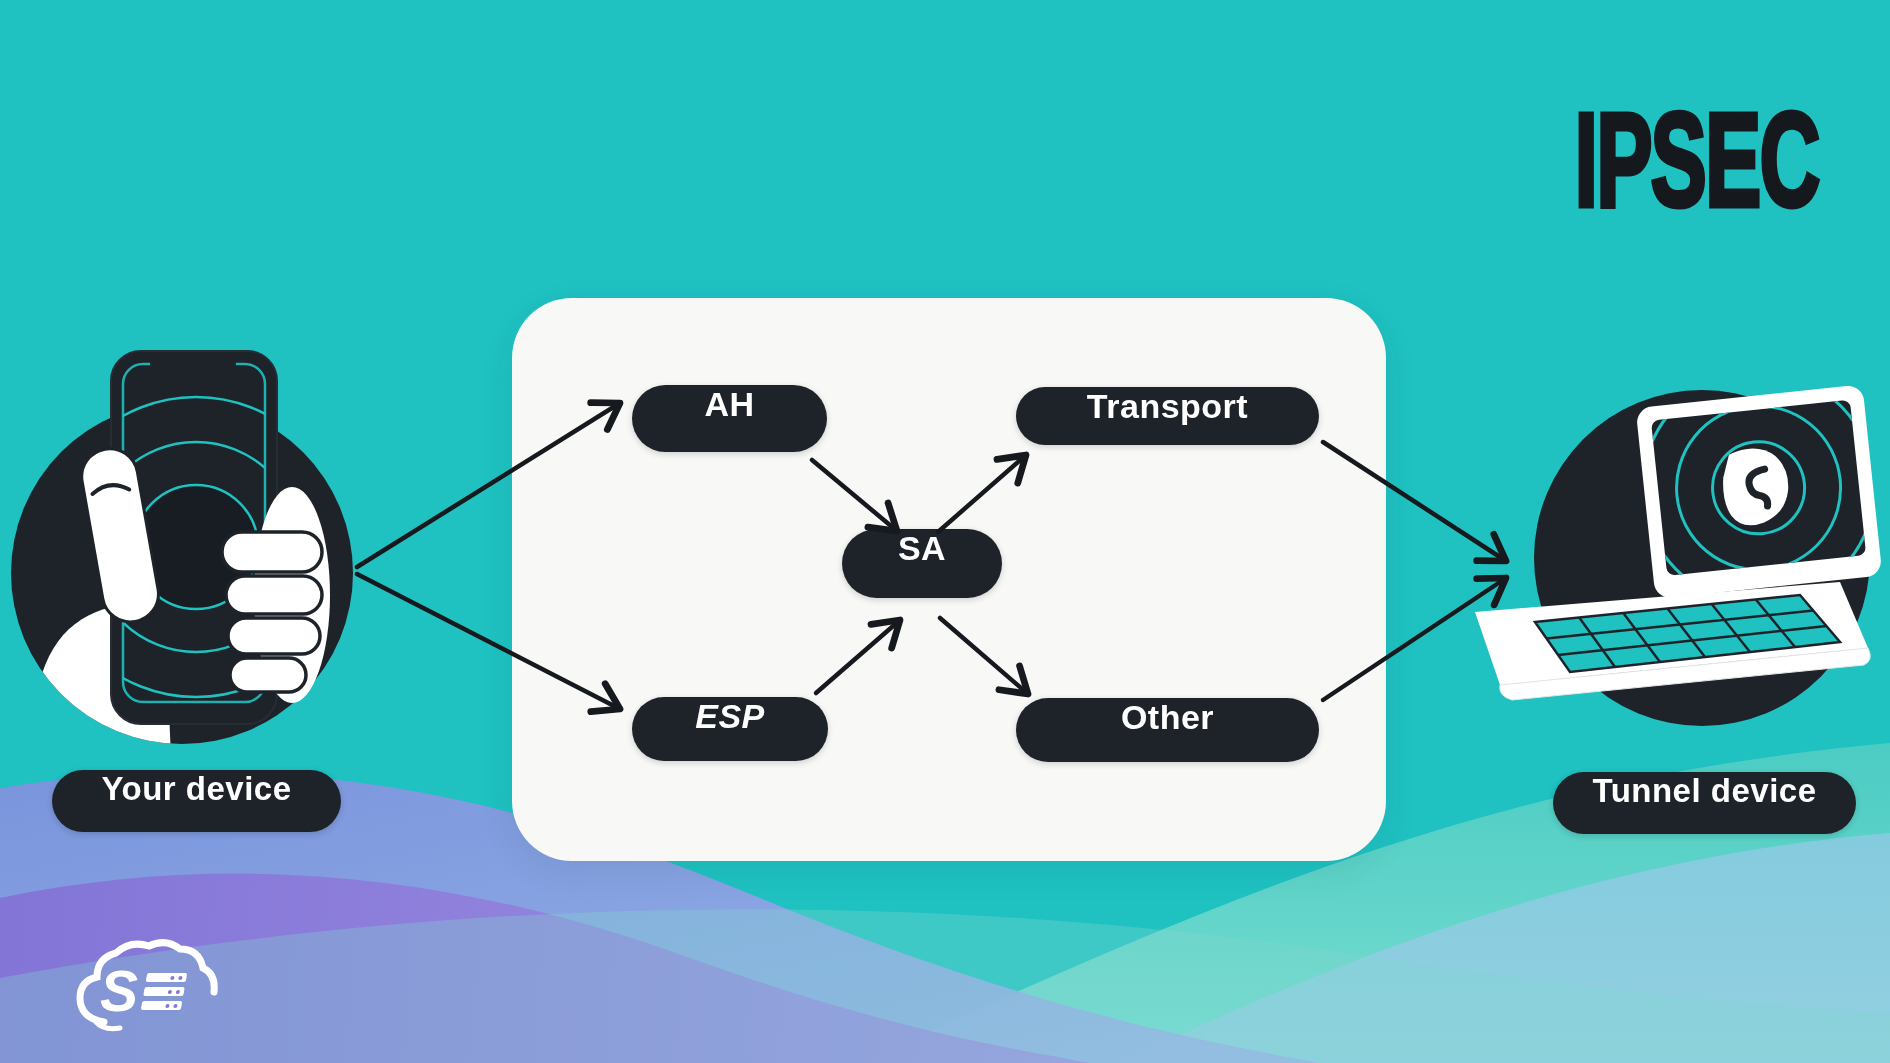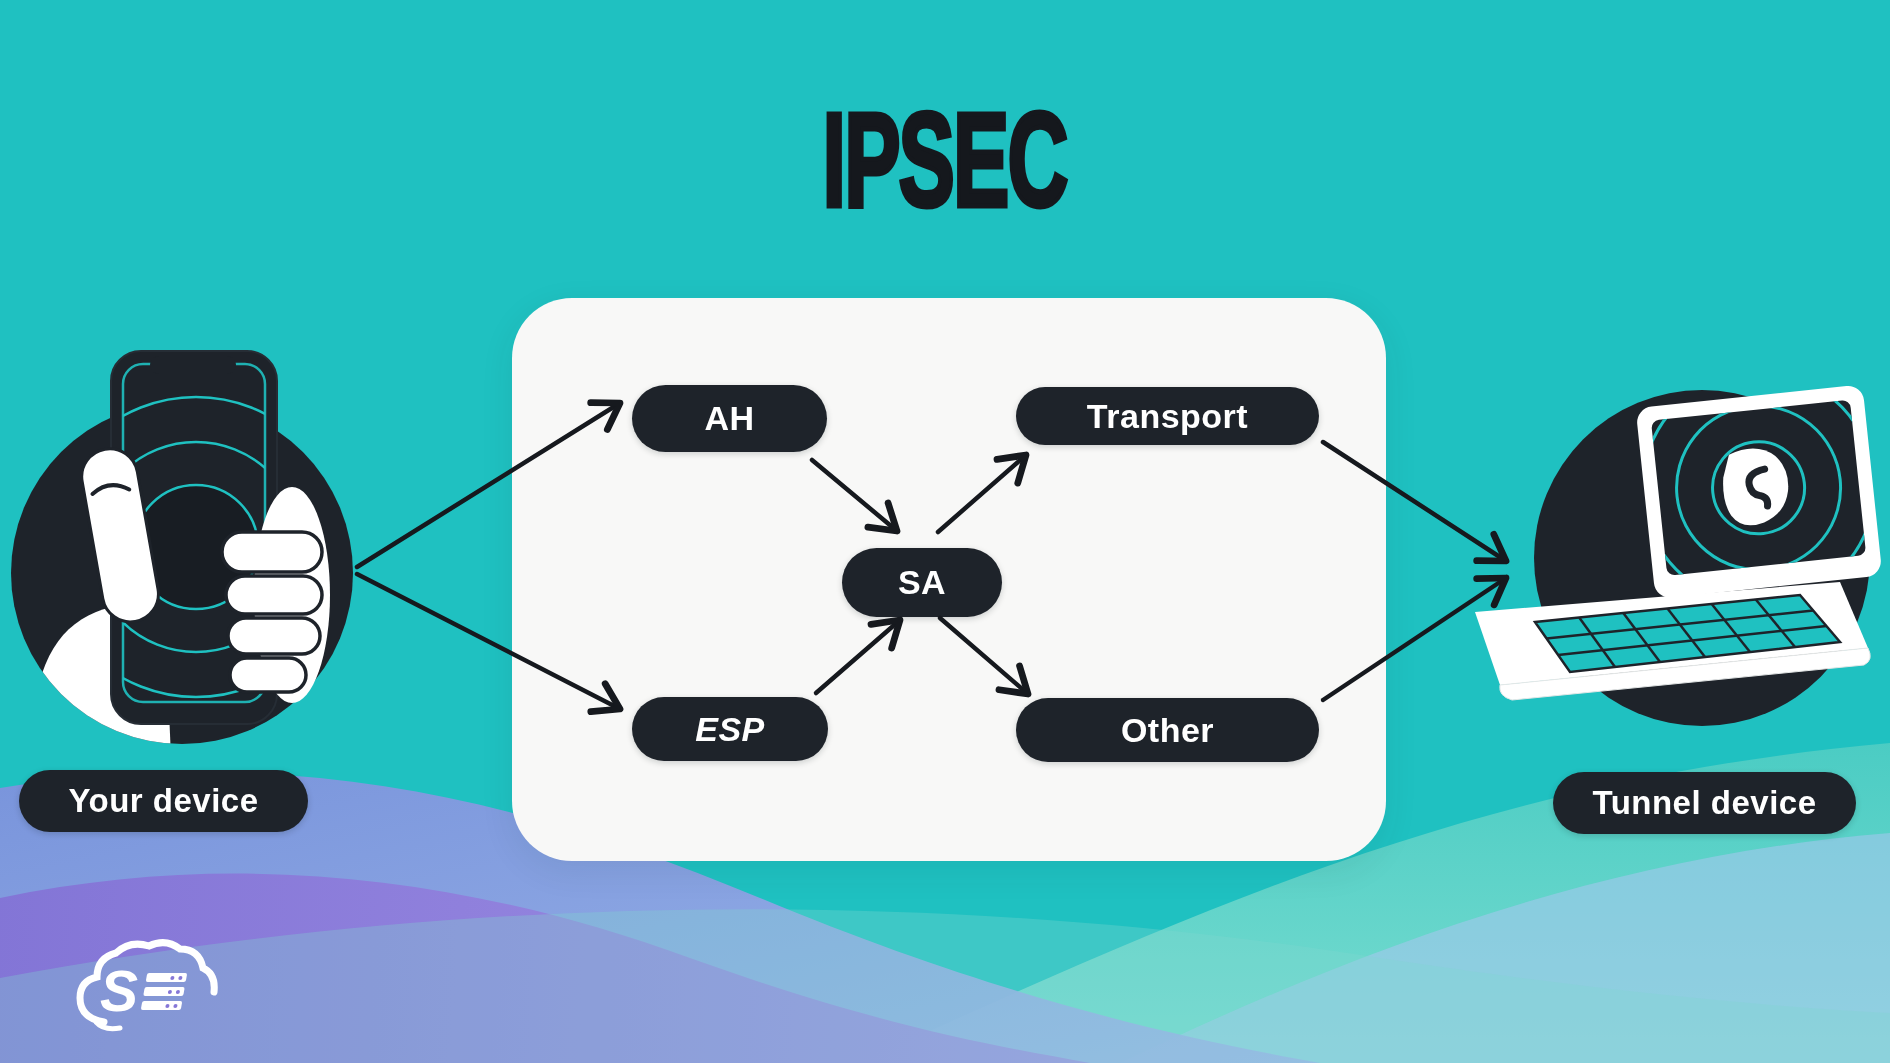"IPSEC" .title-wrap { text-align: center -> right }
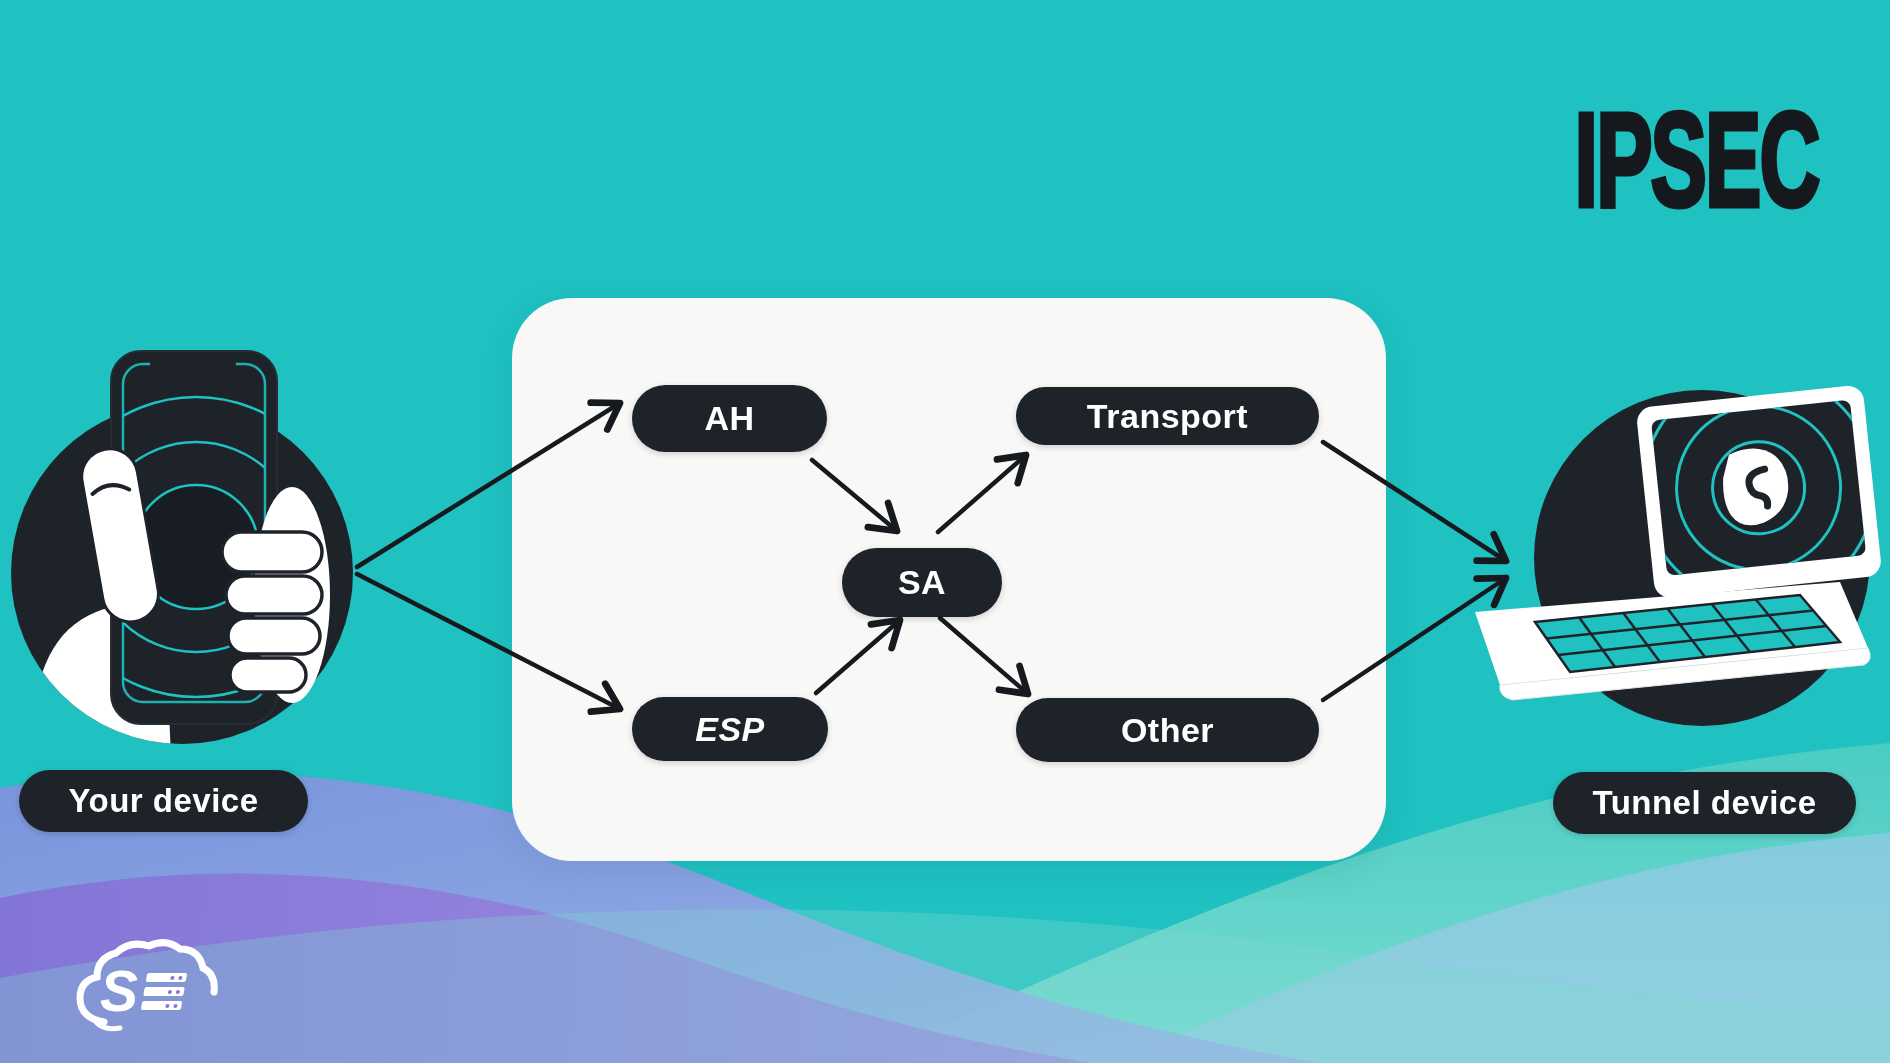"AH" .node,.device-pill { align-items: center -> flex-start }
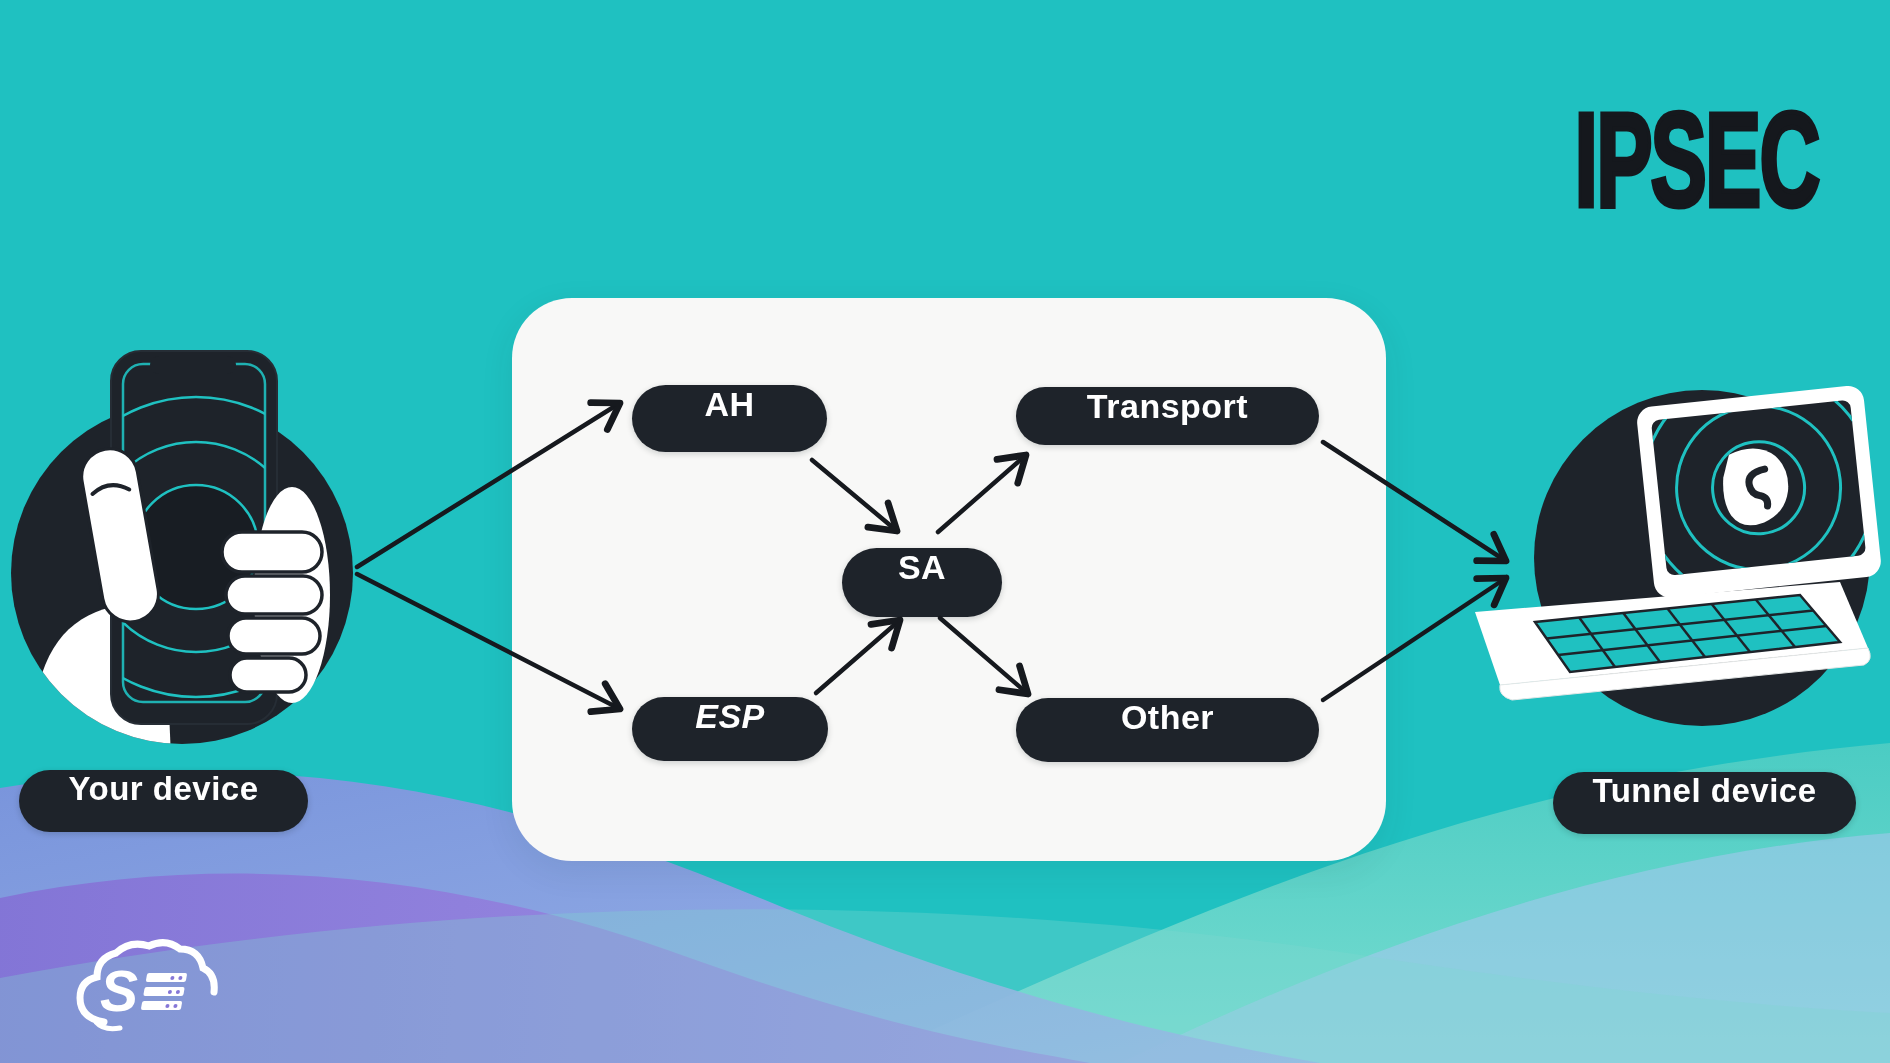"SA" .node-sa { top: 548px -> 529px }
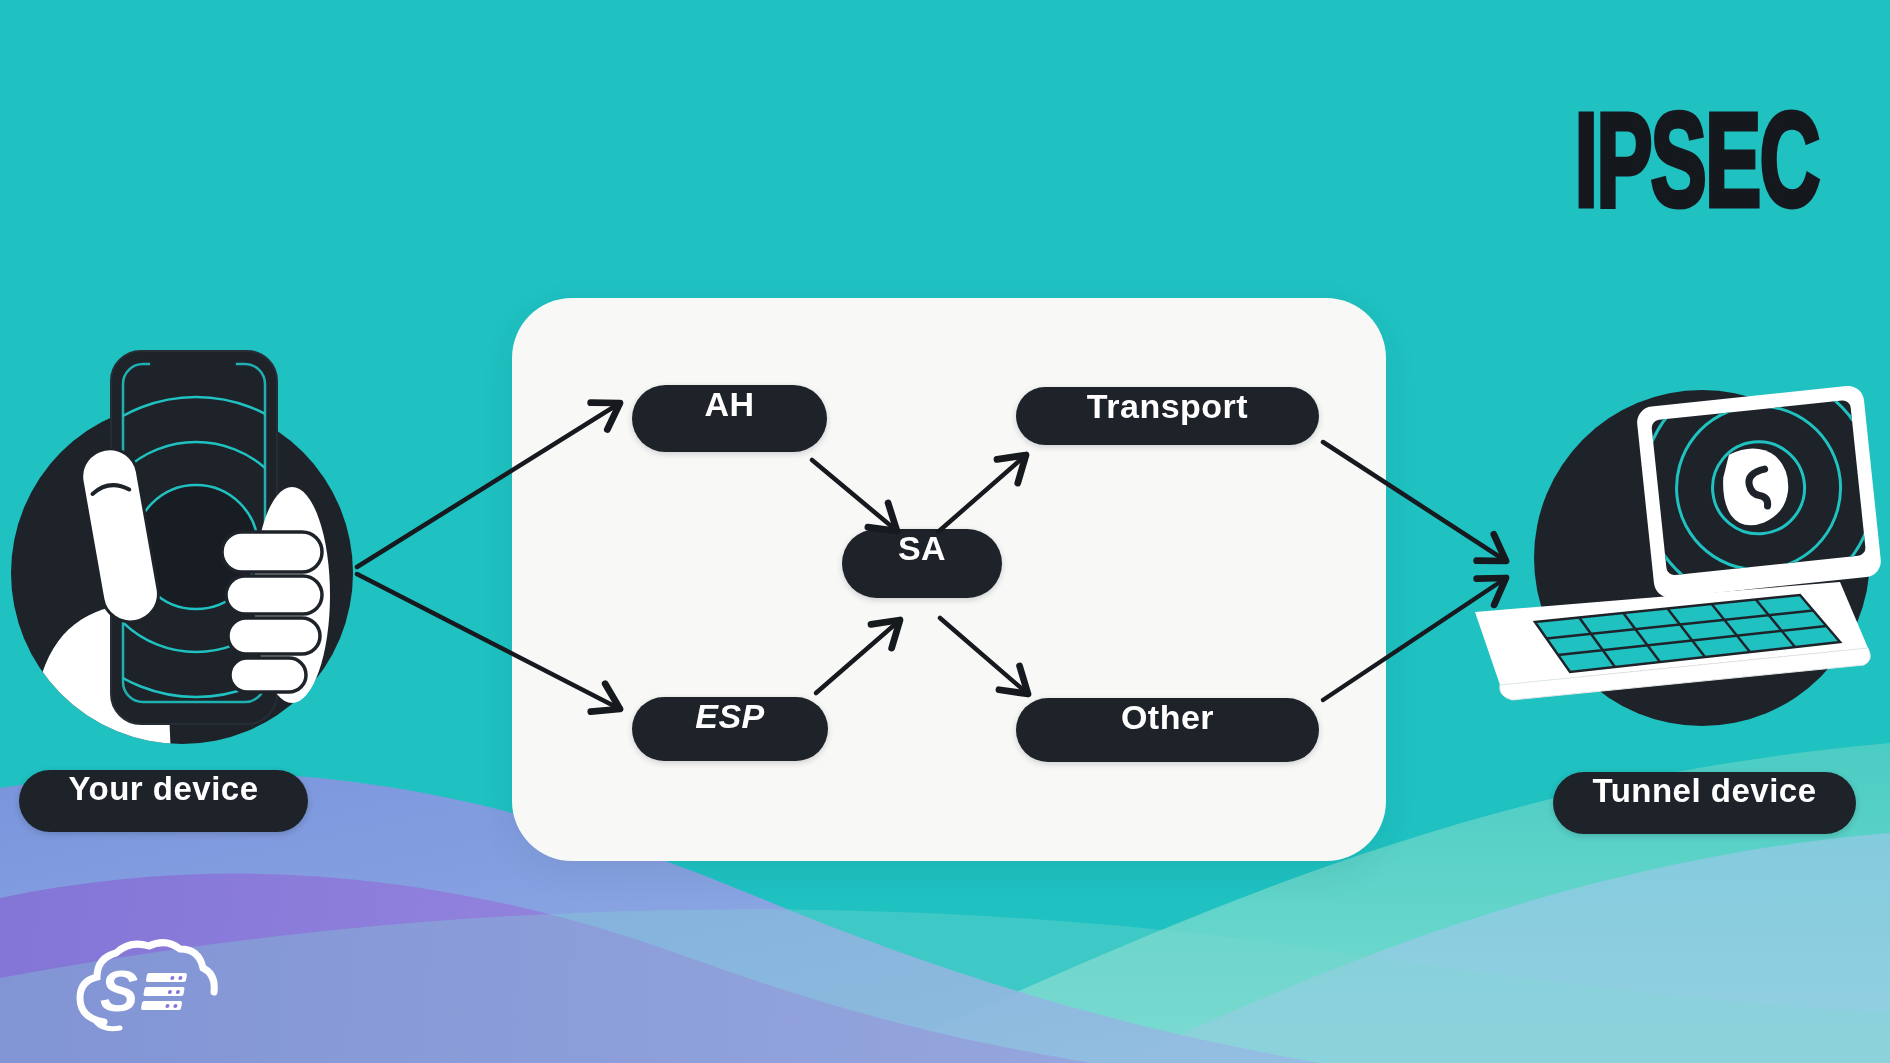"Your device" .pill-your { left: 19px -> 52px }
